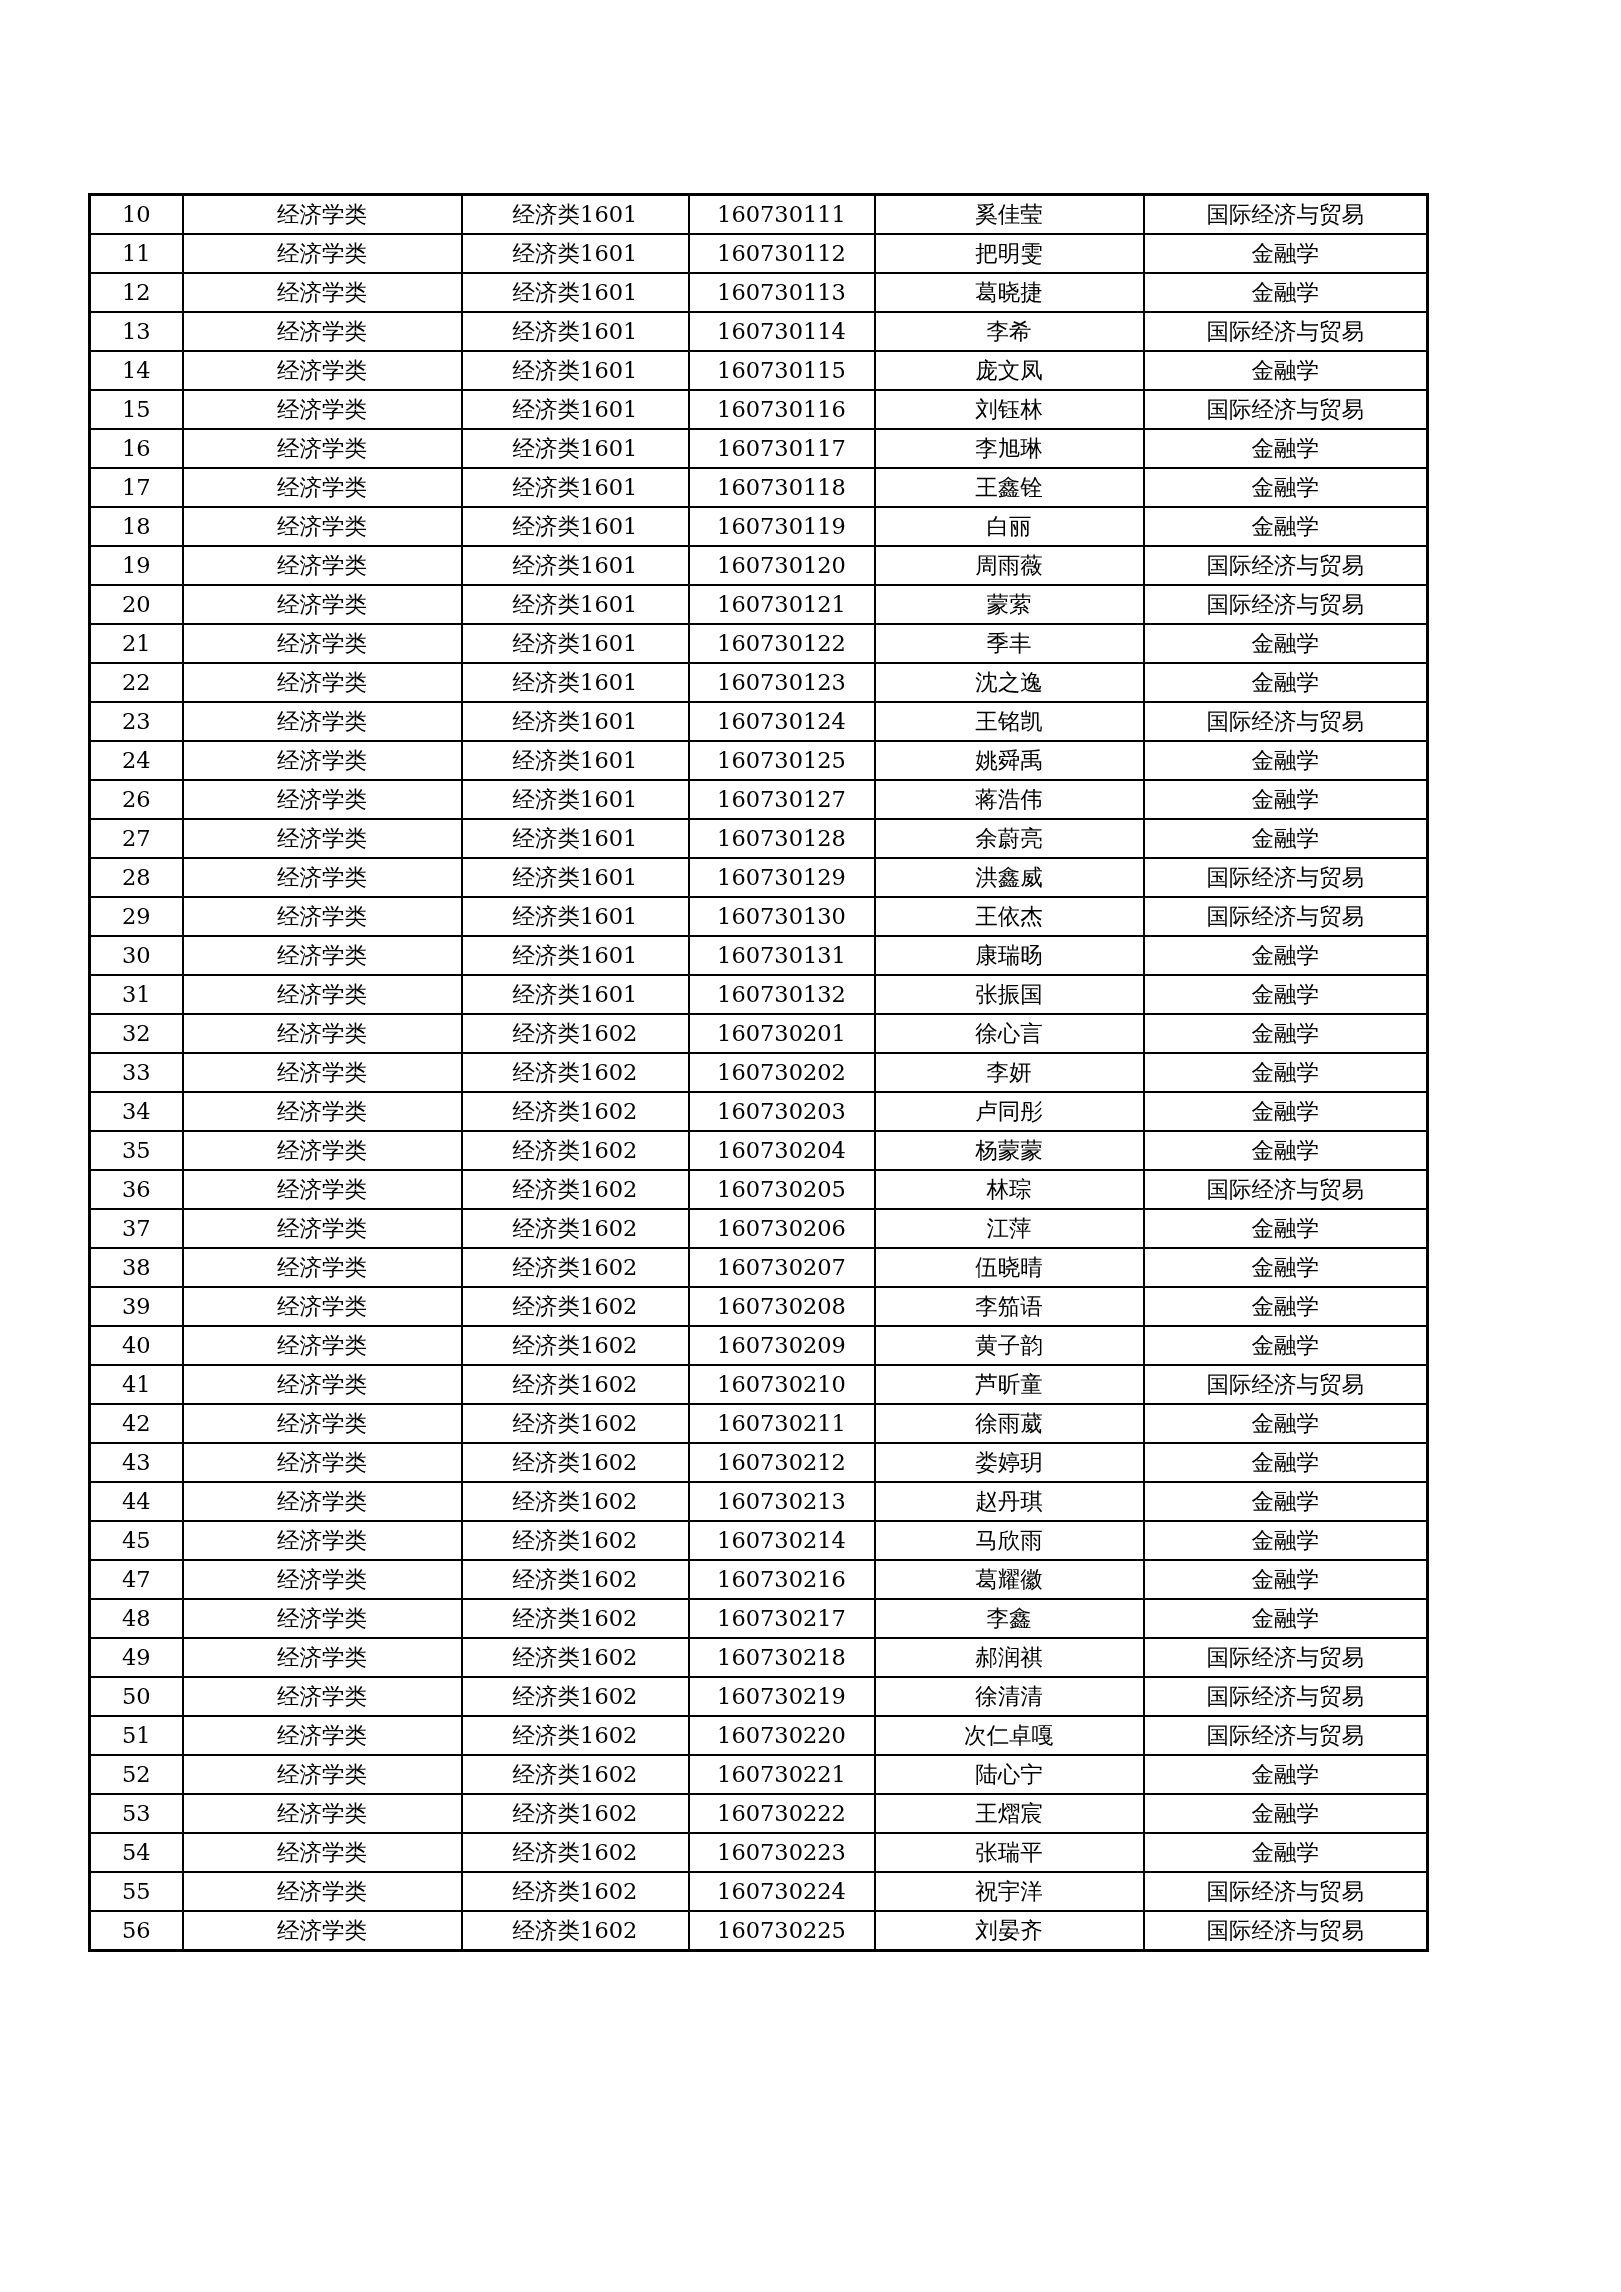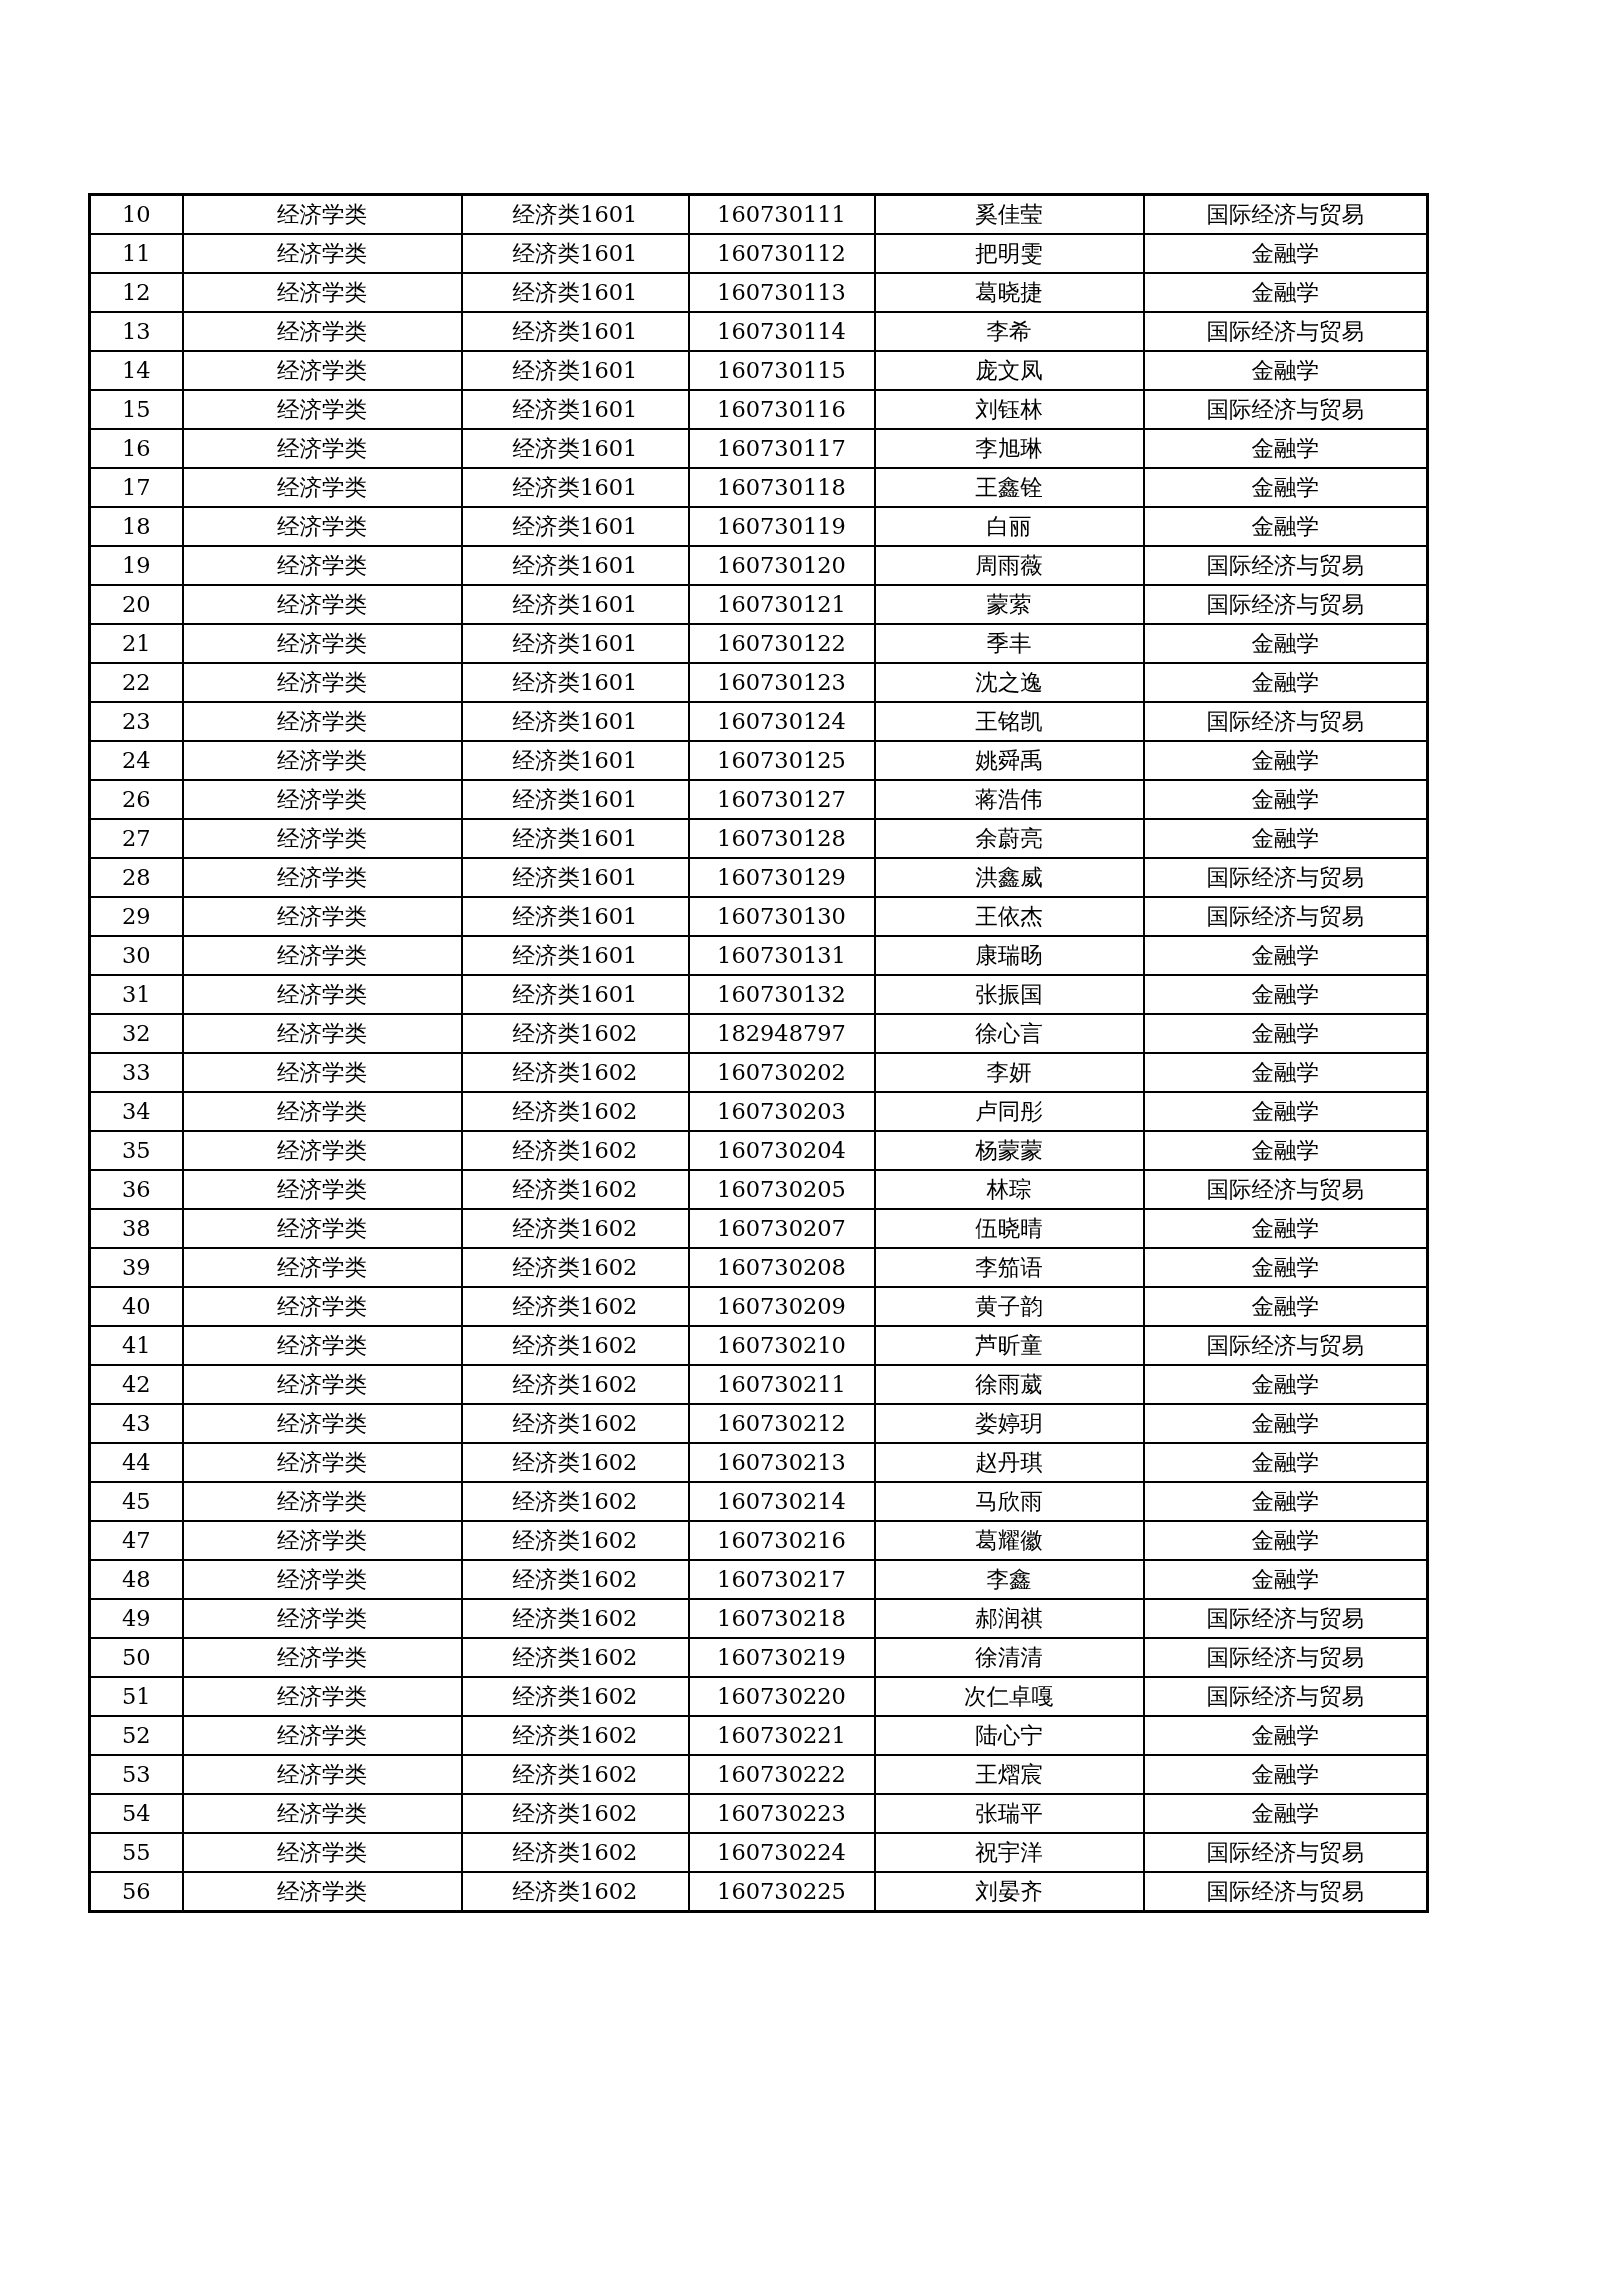"182948797" td { text: 182948797 -> 160730201 }
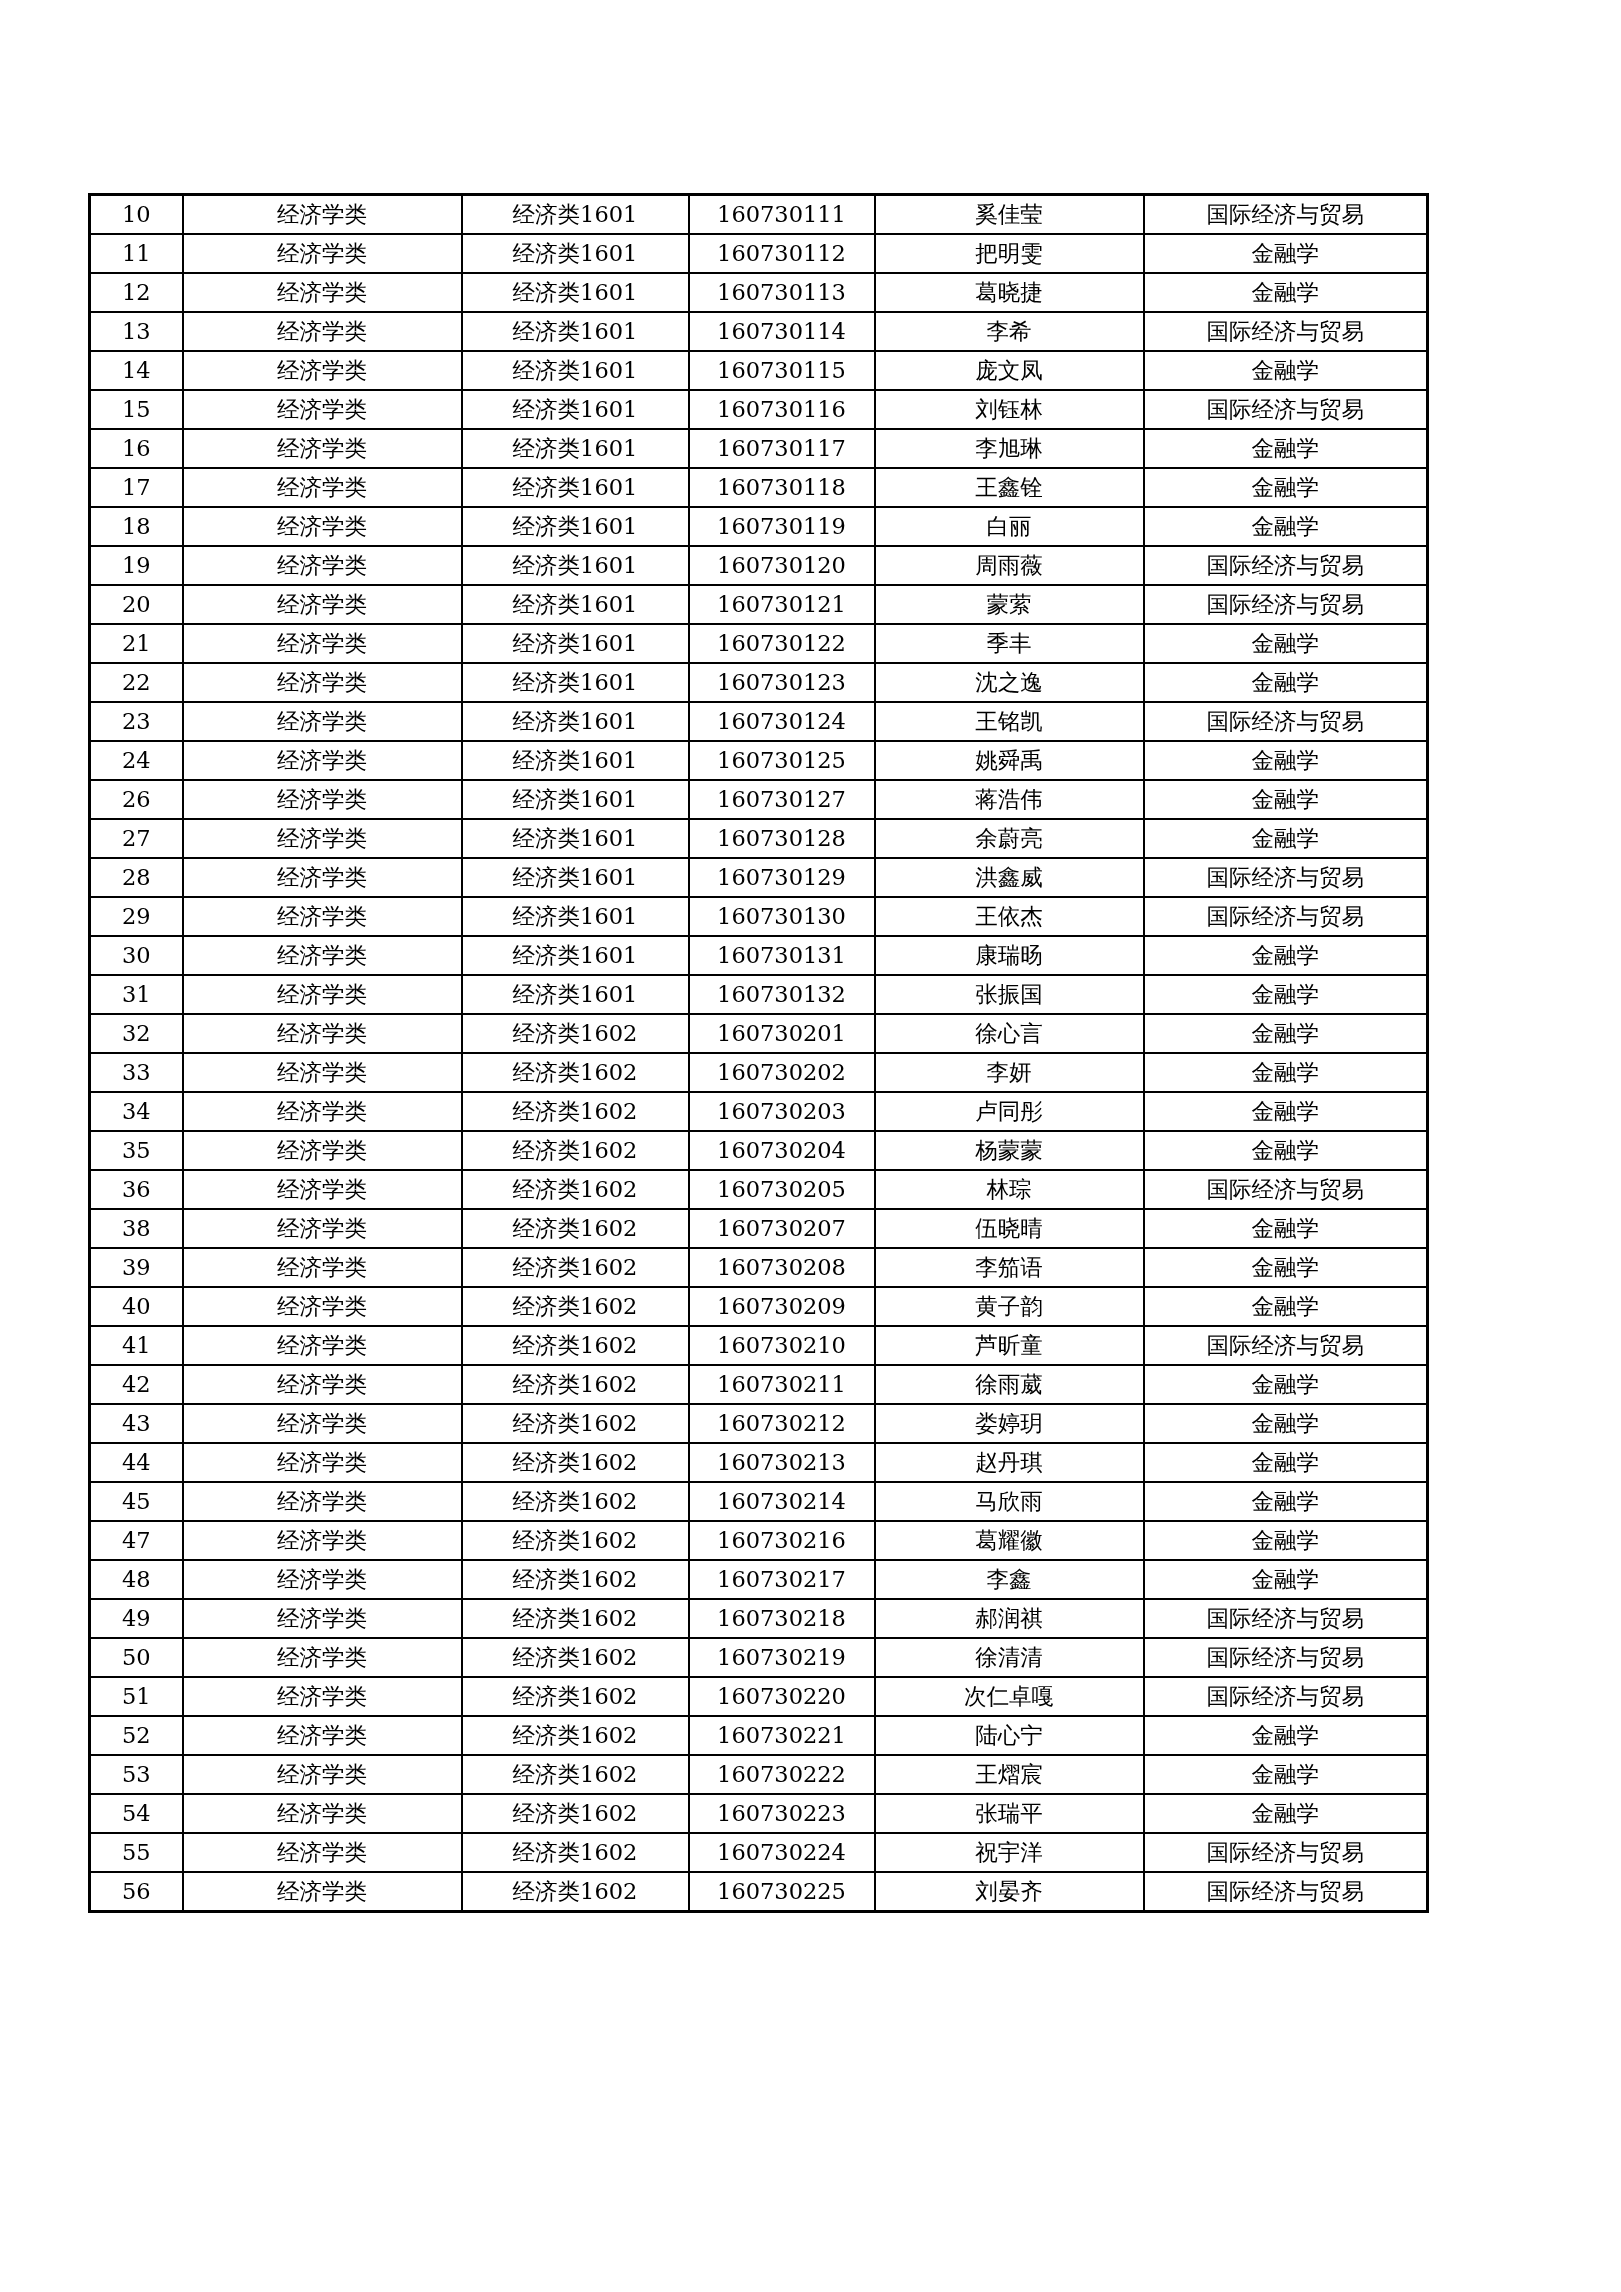"37" tr { html: none -> <tr> <td>37</td> <td>经济学类</td> <td>经济类1602</td> <td>160730206</td> <td>江萍</td> <td>金融学</td> </tr> }
